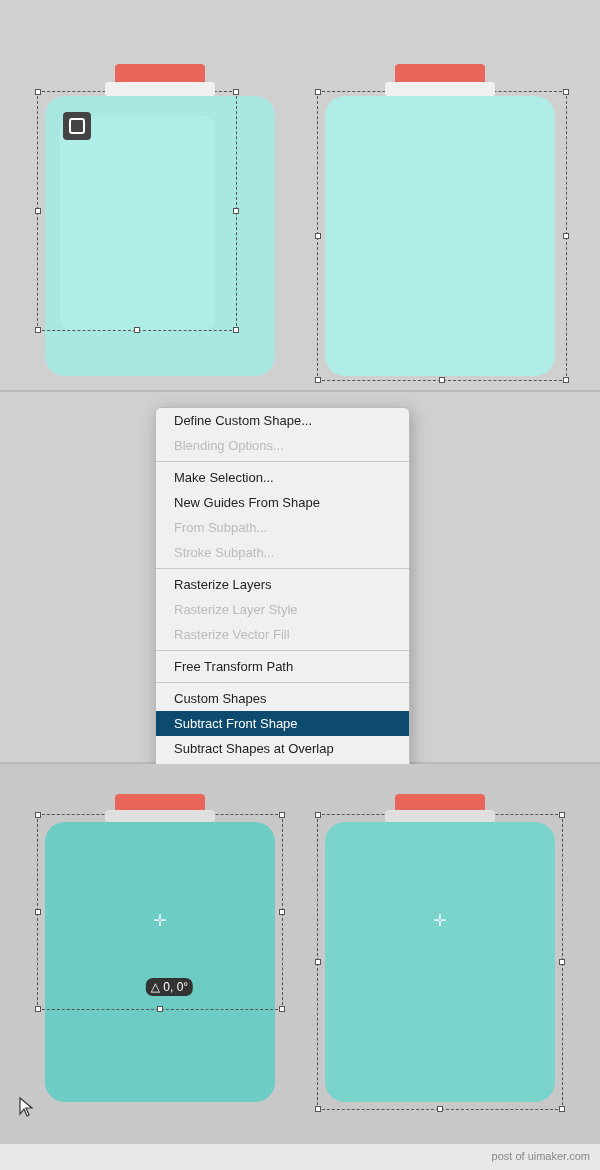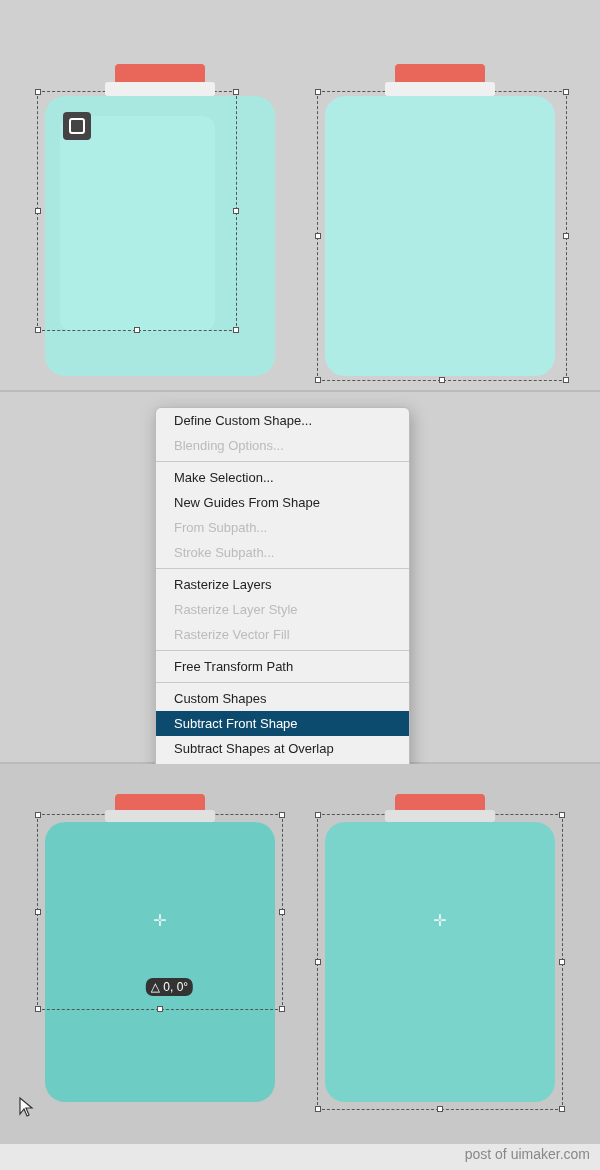"post of uimaker.com" .bottom-watermark { font-size: 14px -> 11px }
